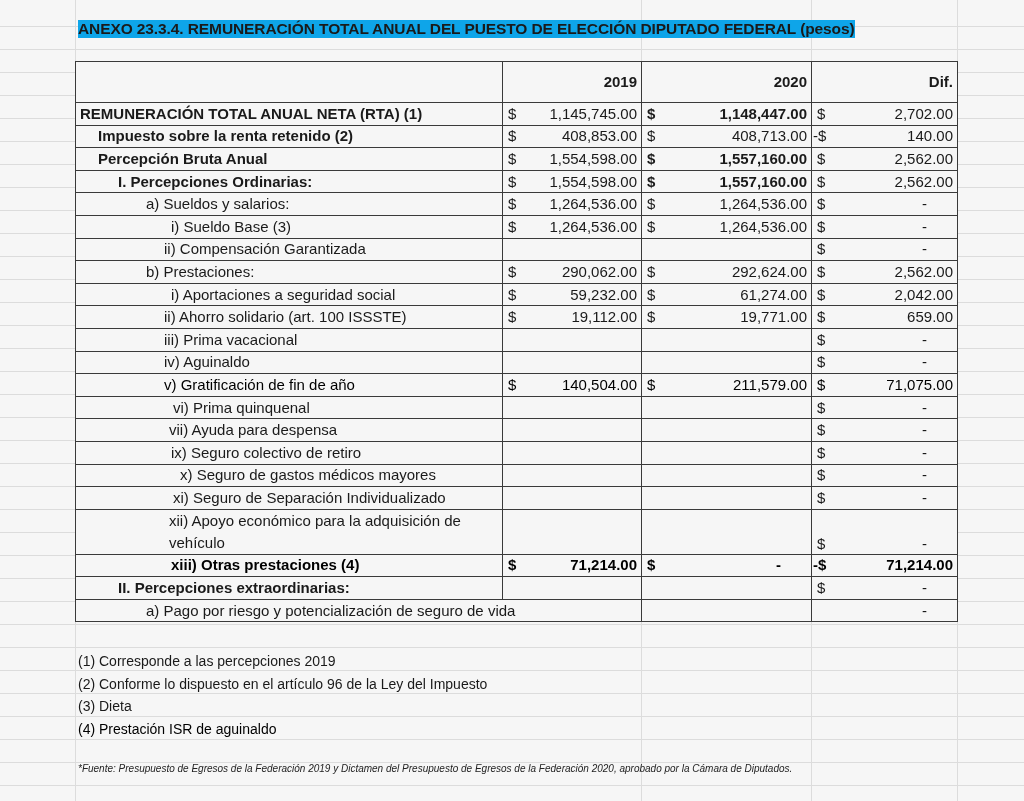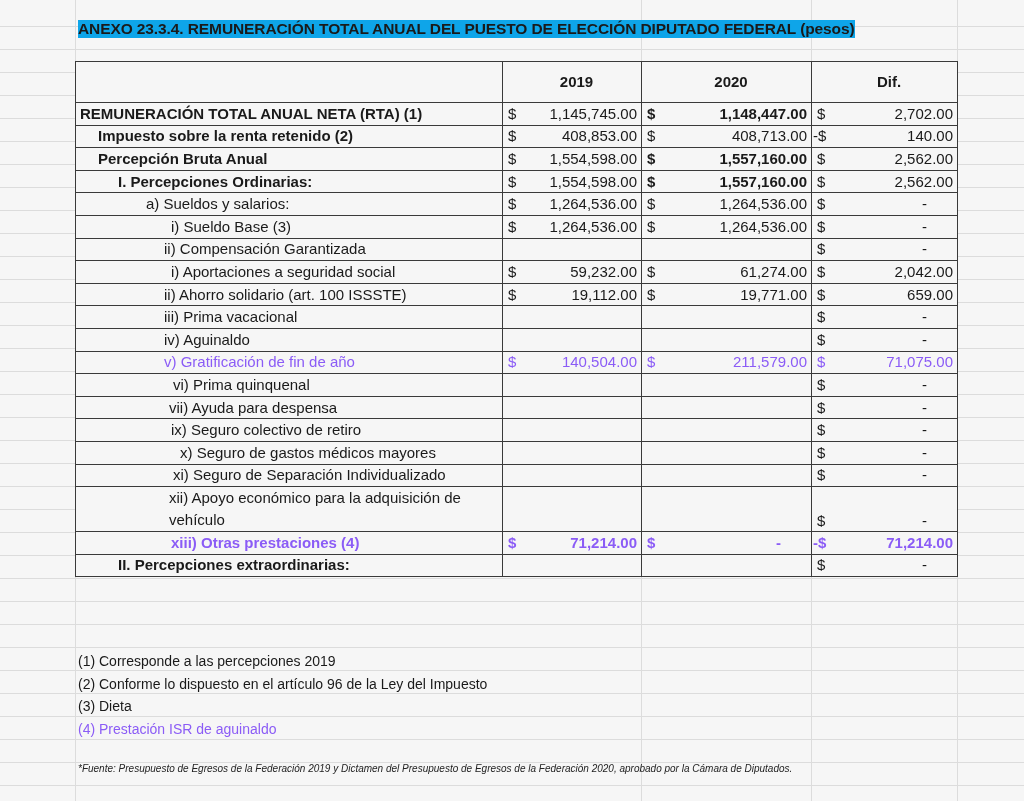"2019" table.main tr.hdr td { text-align: center -> right }
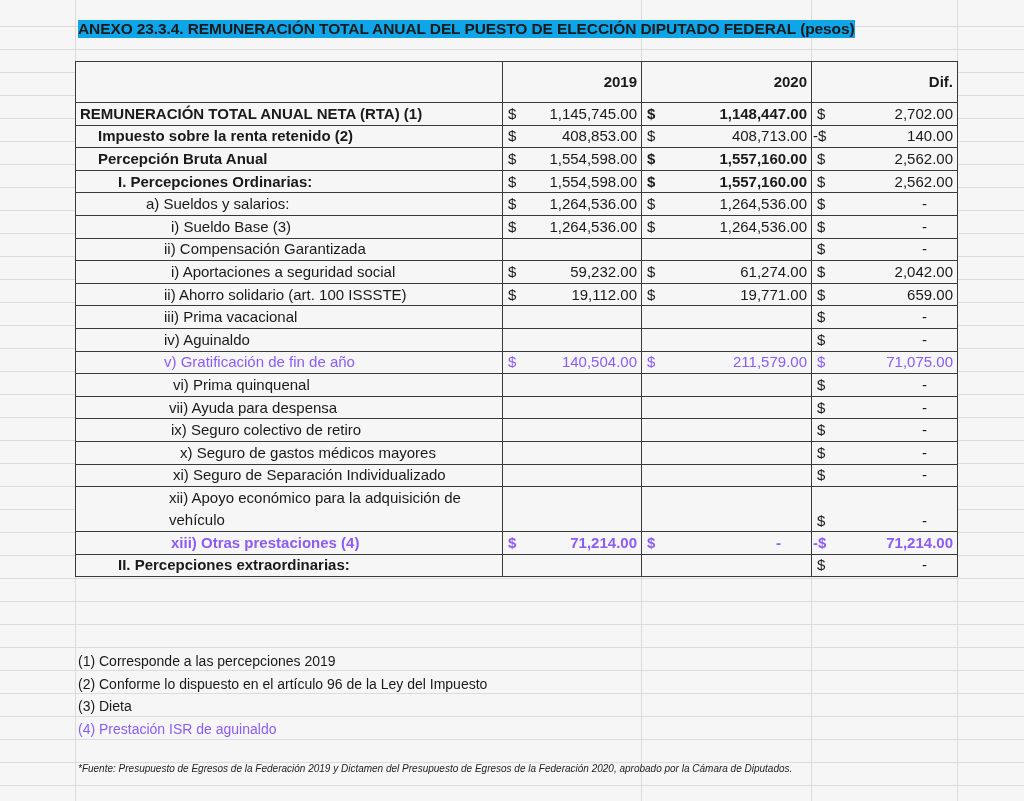"b) Prestaciones:" tr { html: none -> <tr> <td>b) Prestaciones:</td> <td> <span>$</span> <span>290,062.00</span> </td> <td> <span>$</span> <span>292,624.00</span> </td> <td> <span>$</span> <span>2,562.00</span> </td> </tr> }
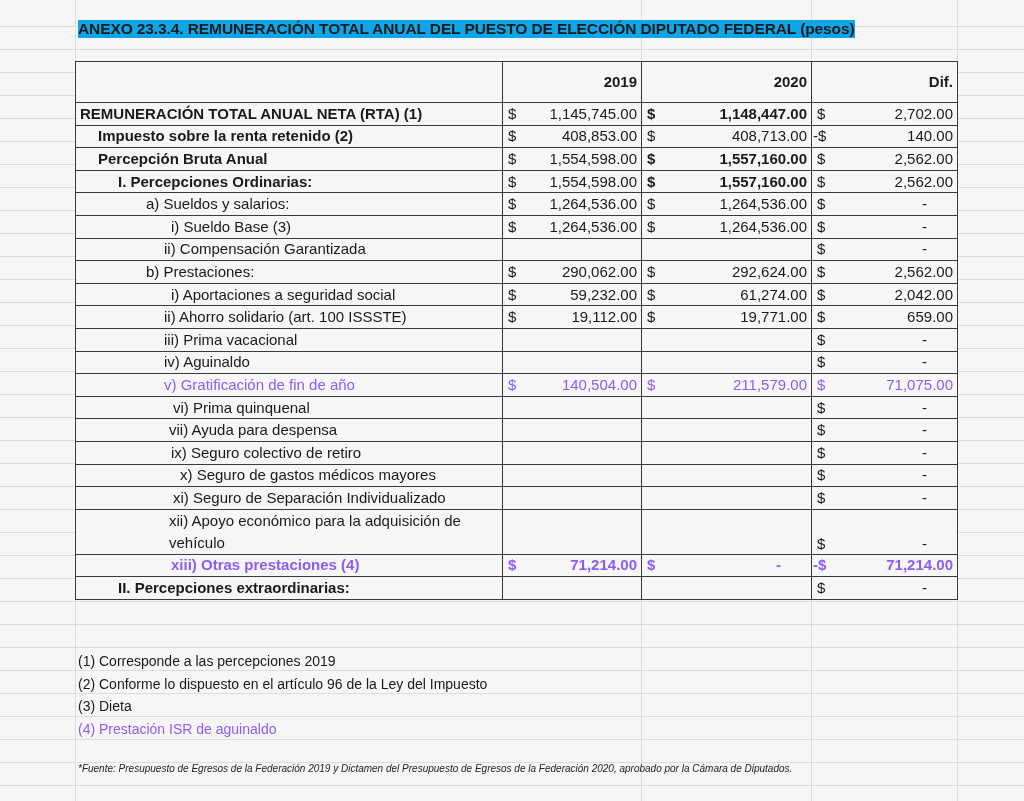"v) Gratificación de fin de" .red { color: #8b5cf6 -> #000000 }
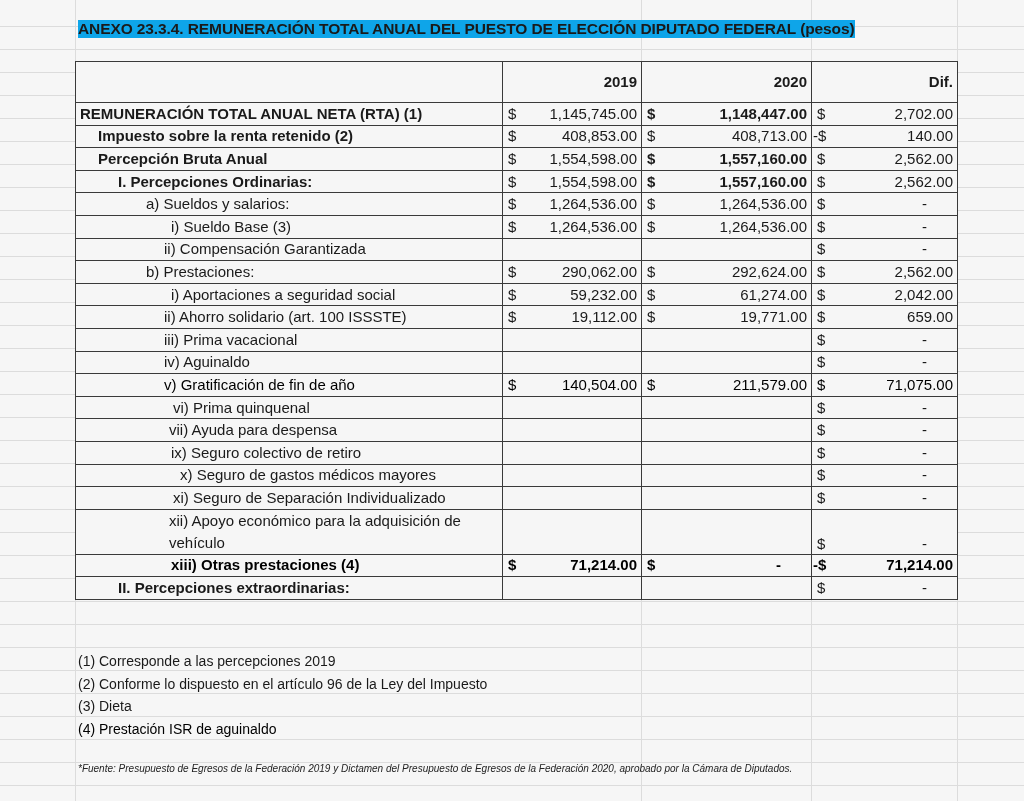"a) Pago por riesgo y" tr { html: none -> <tr> <td>a) Pago por riesgo y potencialización de seguro de vida</td> <td></td> <td> <span>-</span> </td> </tr> }
